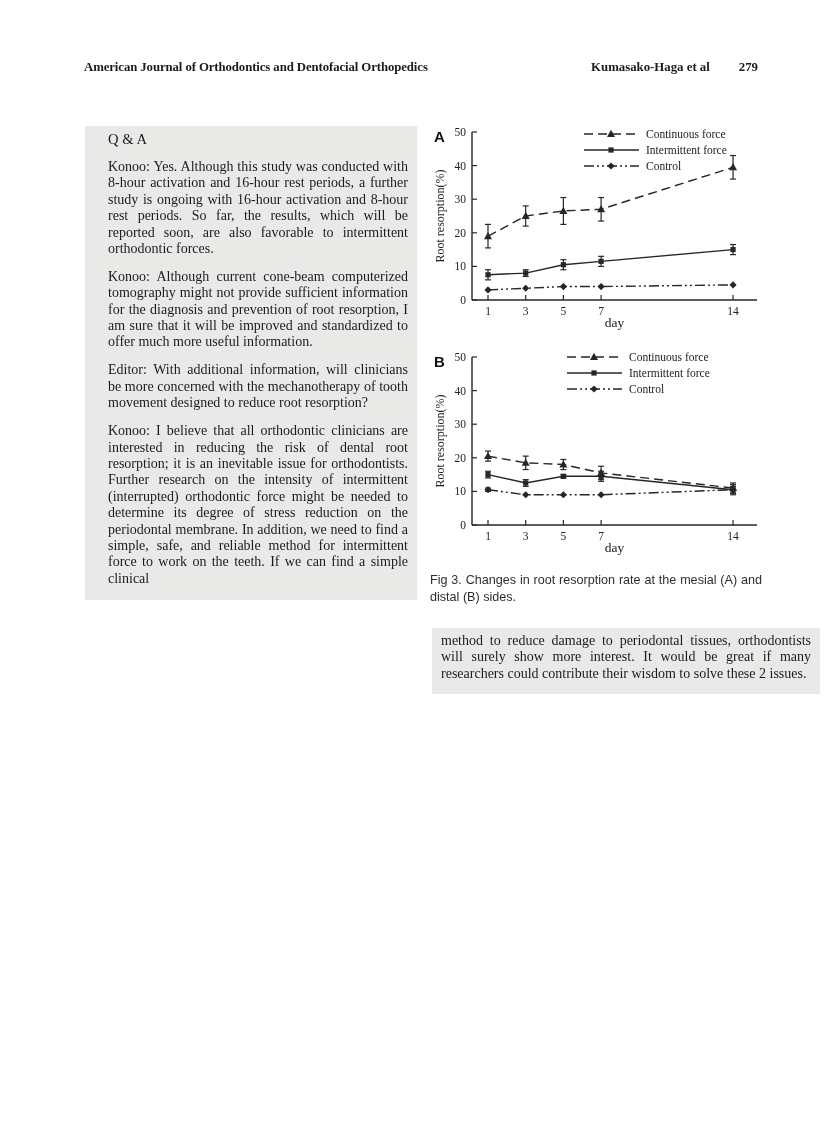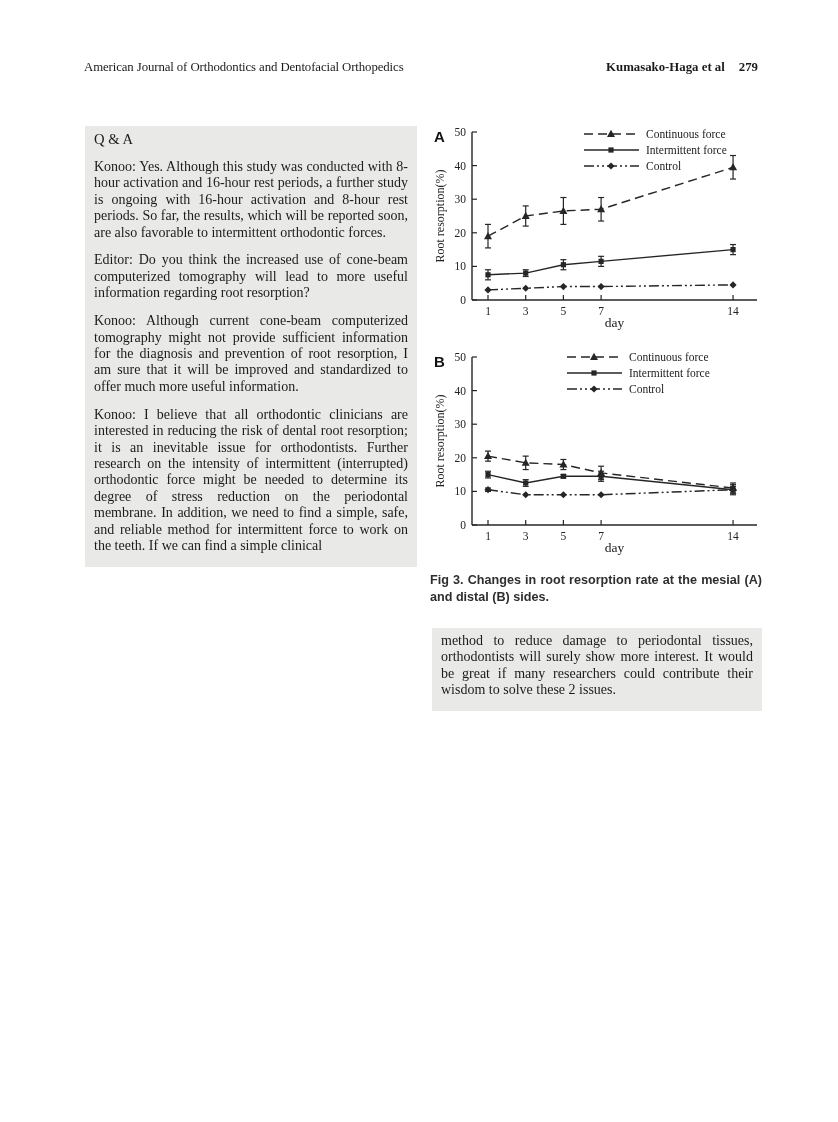"American Journal of Orthodontics and" .header-left { font-weight: normal -> bold }
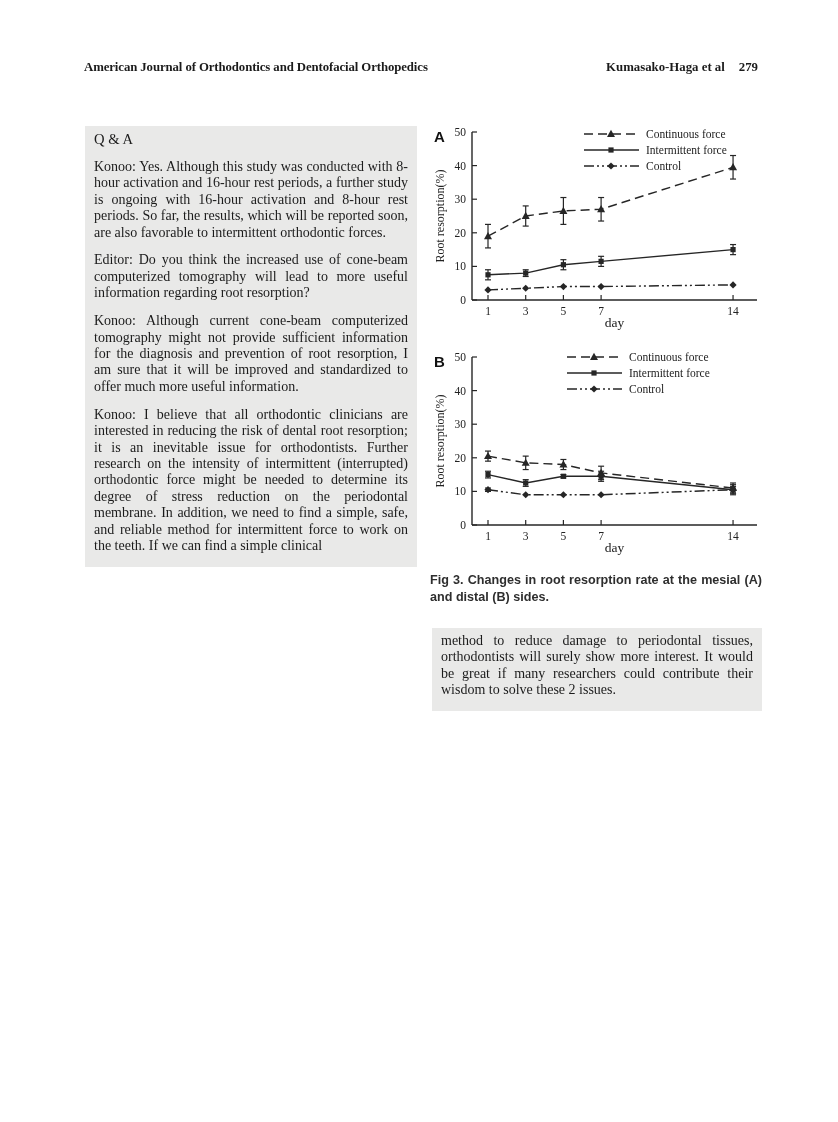"279" .header-right .pagenum { margin-left: 14px -> 29px }
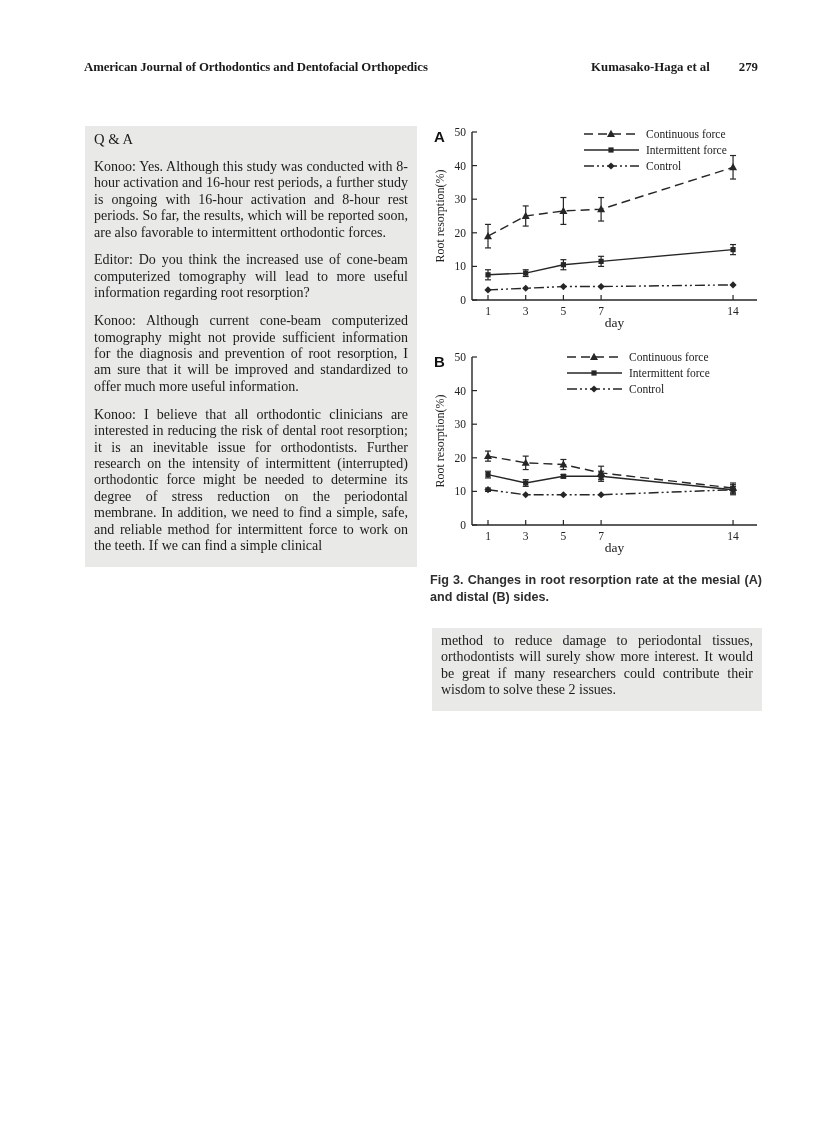"Q & A" .qa-block { padding: 5px 9px 13px 9px -> 5px 9px 13px 23px }
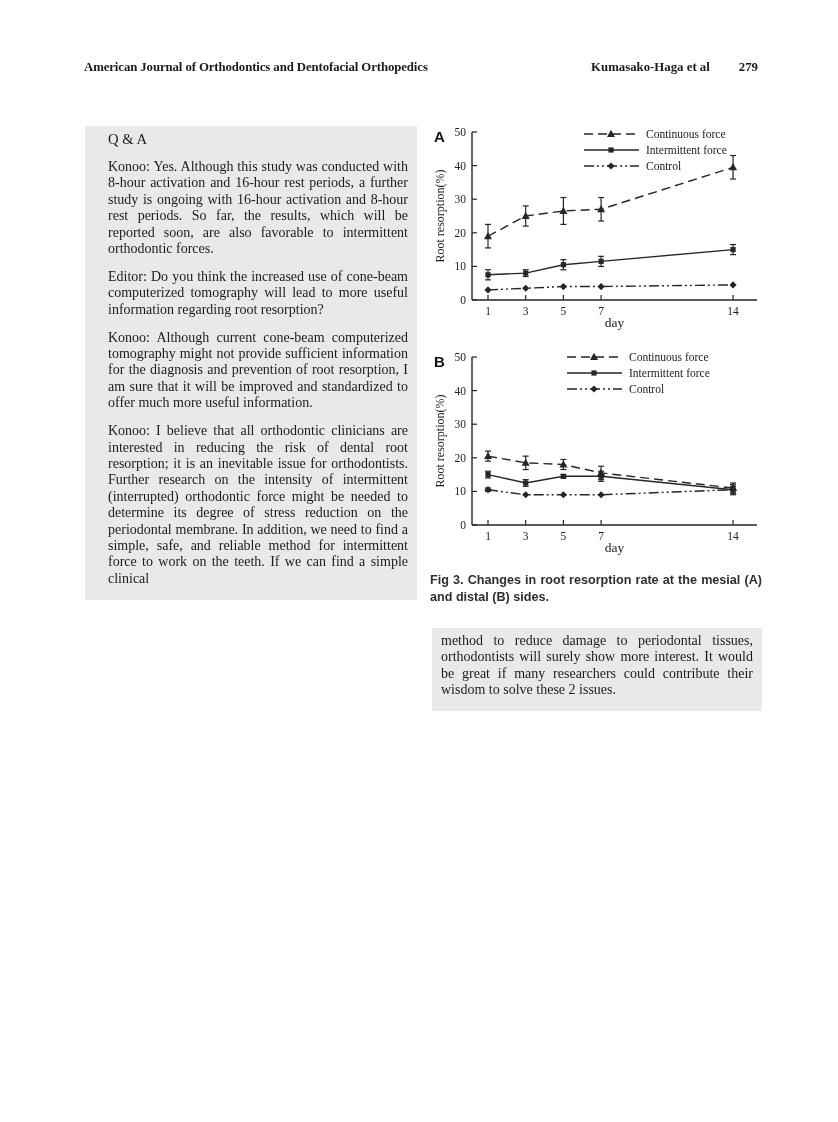"Editor: Do you think the" p { html: <p><span>Editor: </span>Do you think the increased use of cone-beam computerized tomography will lead to more useful information regarding root resorption?</p> -> none }
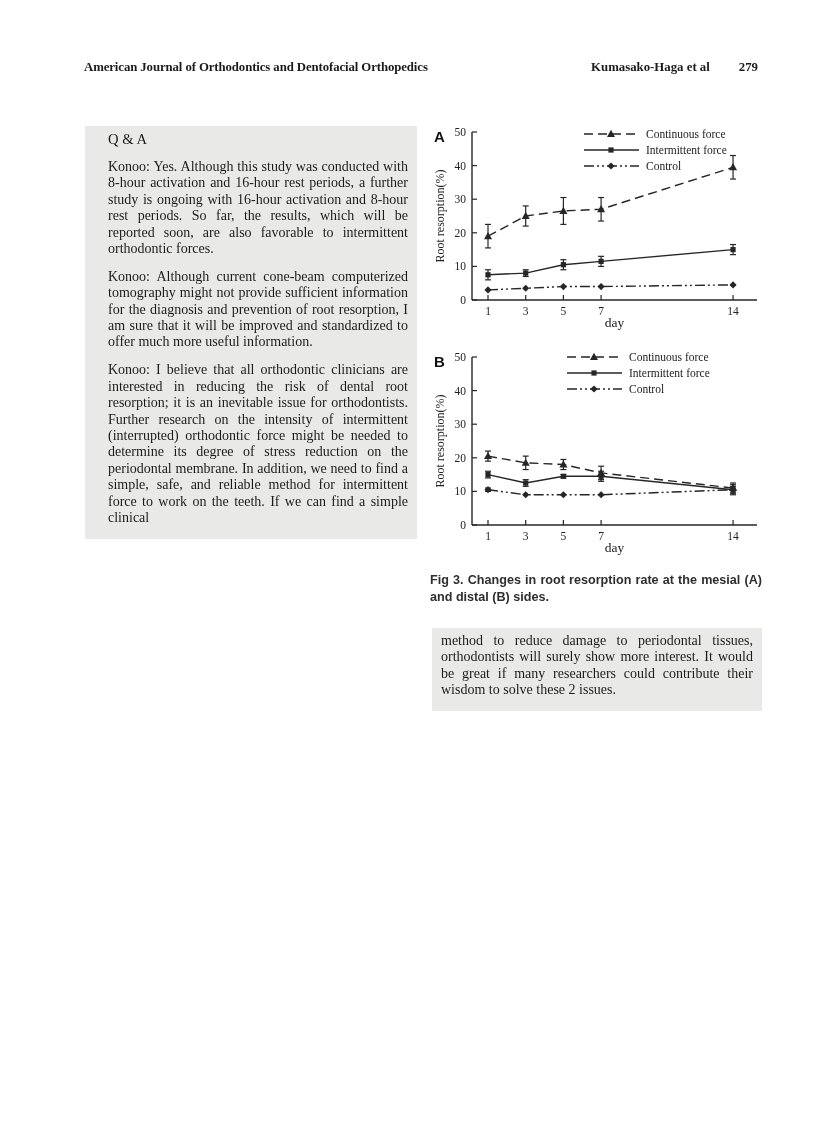"Editor: With additional information," p { html: none -> <p><span>Editor: </span>With additional information, will clinicians be more concerned with the mechanotherapy of tooth movement designed to reduce root resorption?</p> }
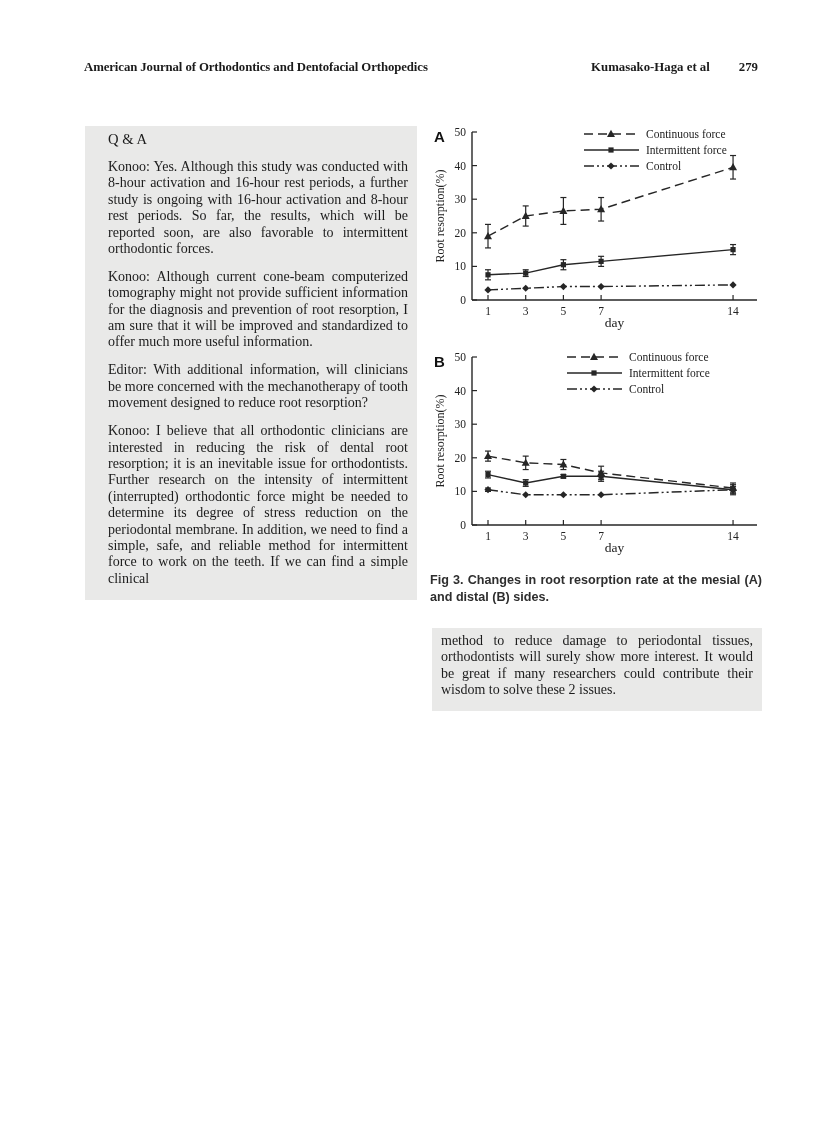"Fig 3. Changes in root" .fig-caption { font-weight: bold -> none }
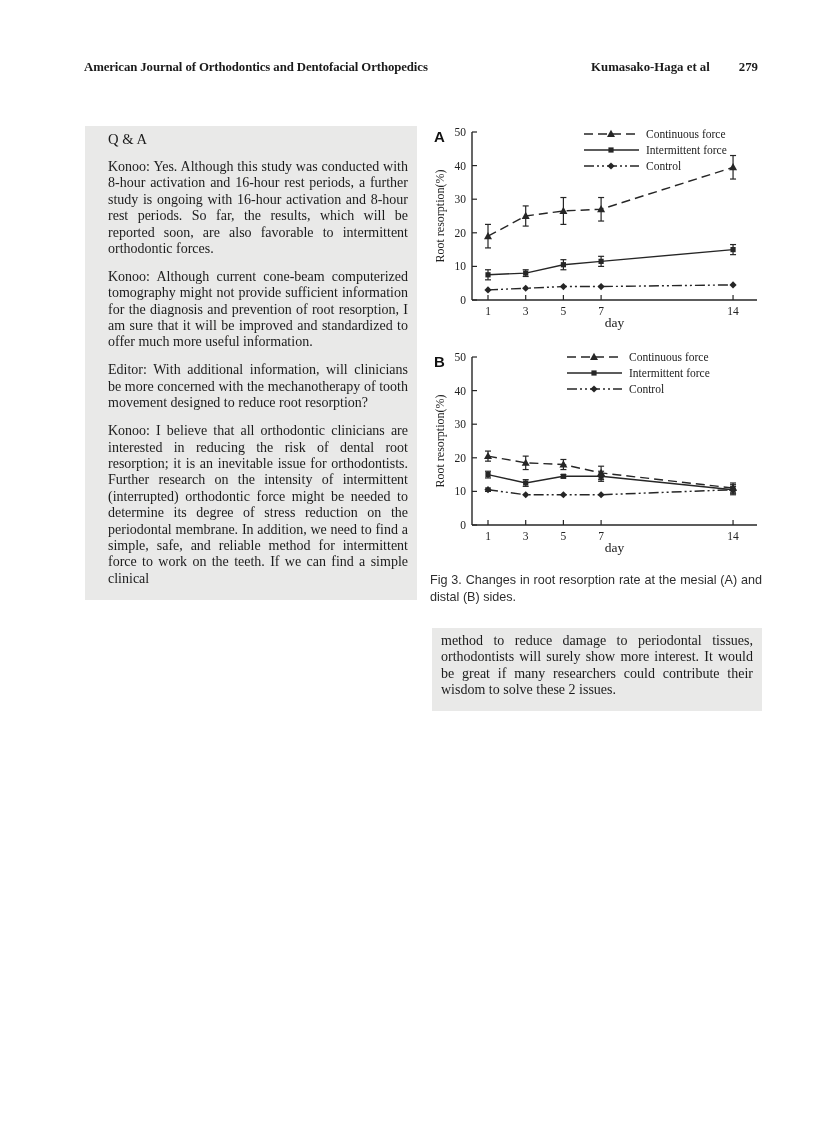"method to reduce damage to" .cont-block { width: 330px -> 388px }
